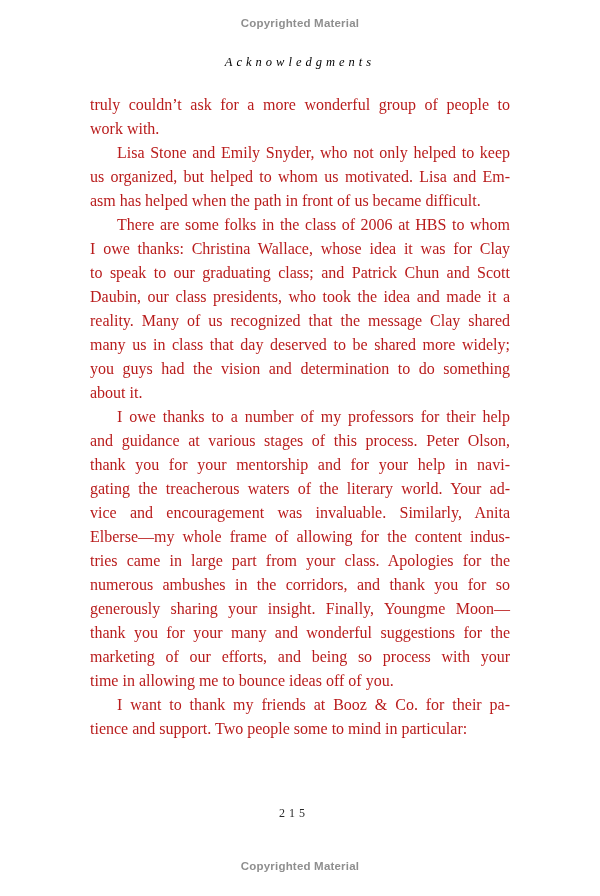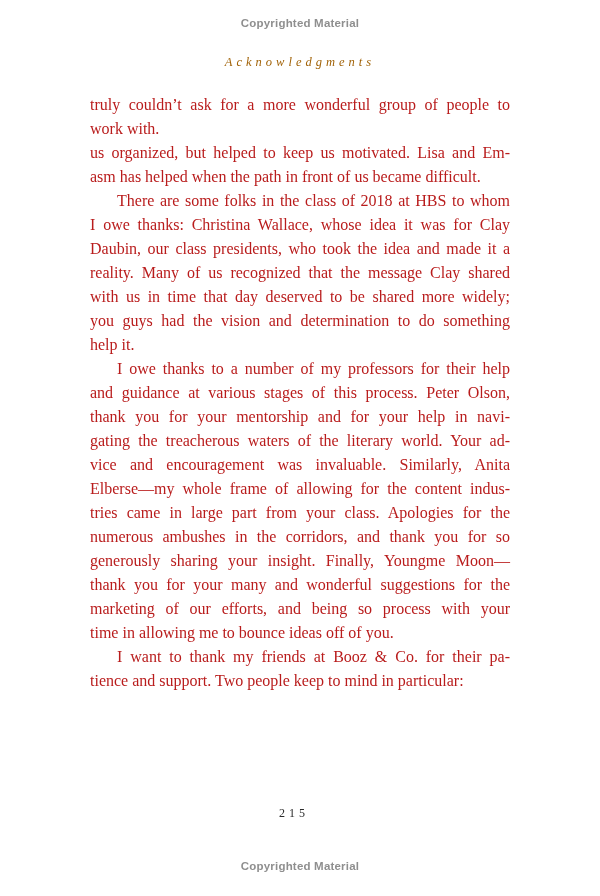"Acknowledgments" #section-title { color: #a16207 -> #000000 }
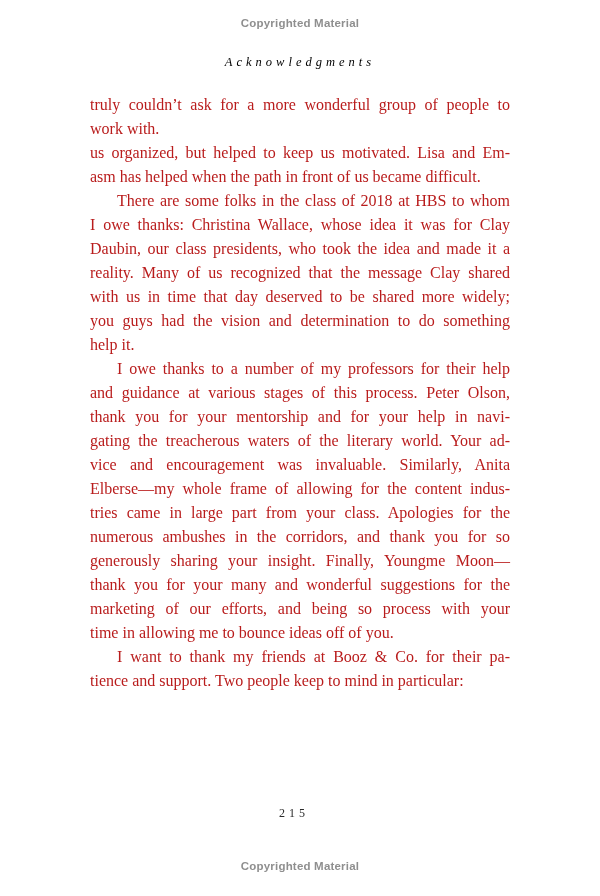"Lisa Stone and Emily Snyder," div.line { html: none -> <div>Lisa Stone and Emily Snyder, who not only helped to keep</div> }
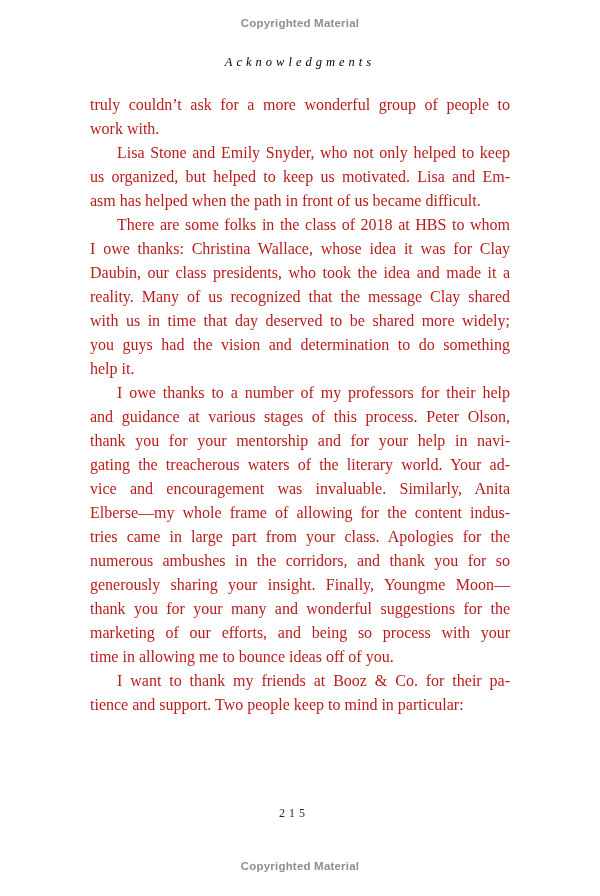"us organized, but helped to" div.line { text: keep -> whom }
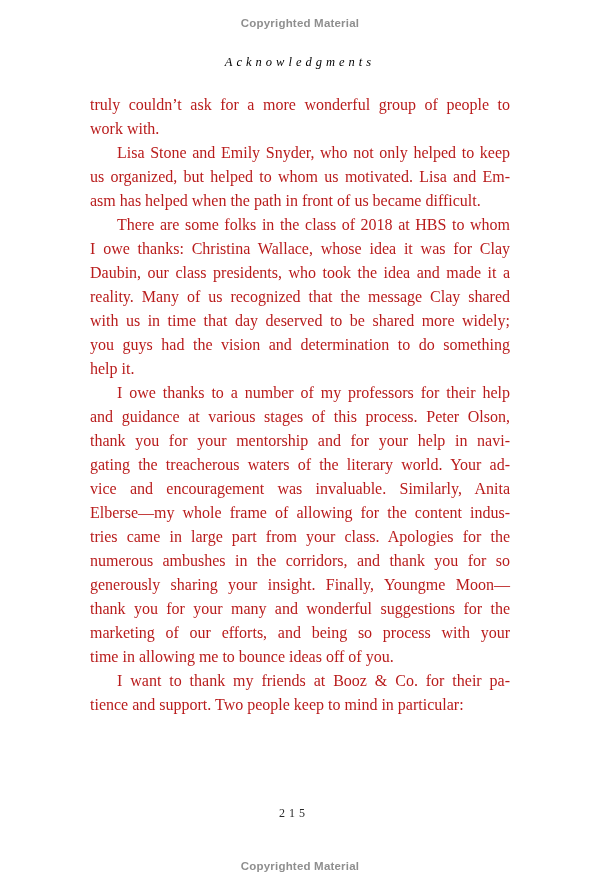"There are some folks in" div.line { text: 2018 -> 2006 }
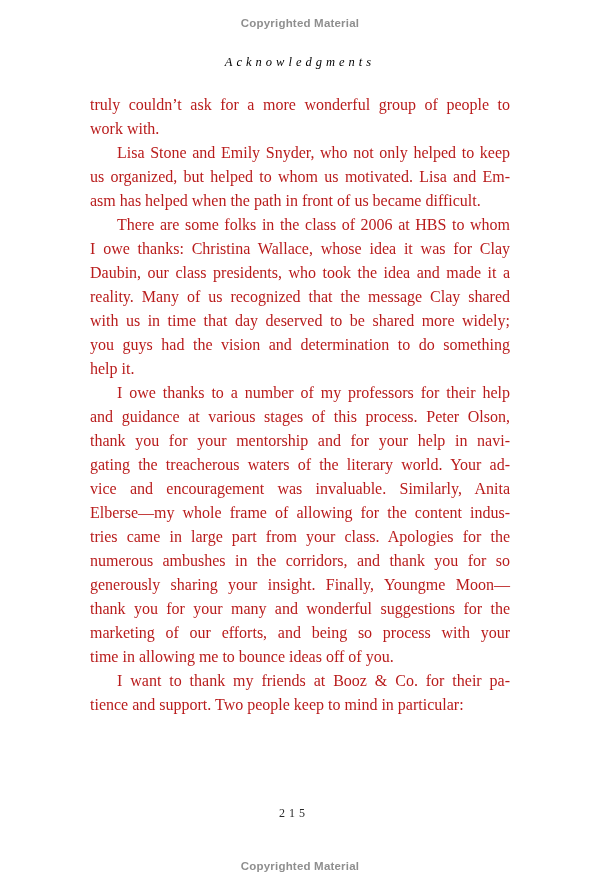"to speak to our graduating" div.line { html: none -> <div>to speak to our graduating class; and Patrick Chun and Scott</div> }
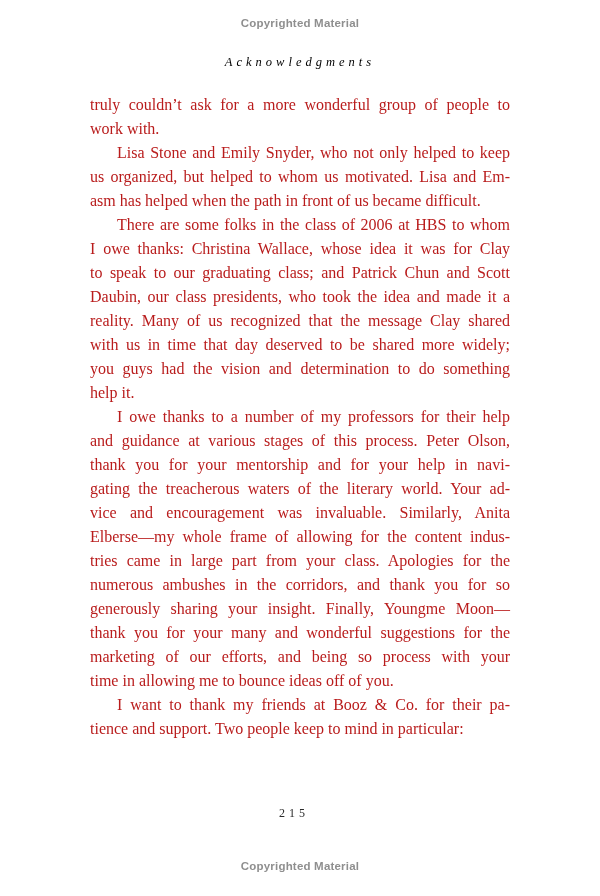"with us in time that" div.line { text: with us in time -> many us in class }
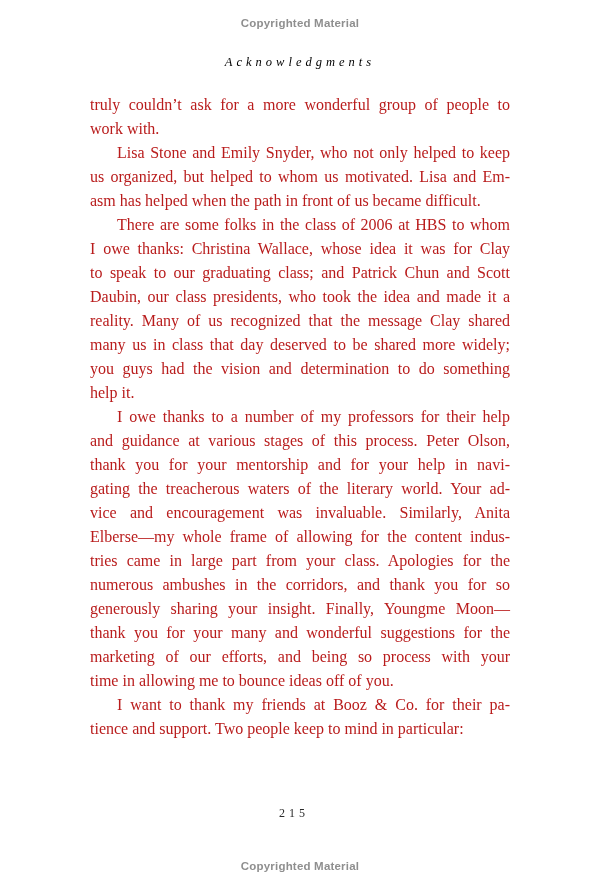"help it." div.line { text: help -> about }
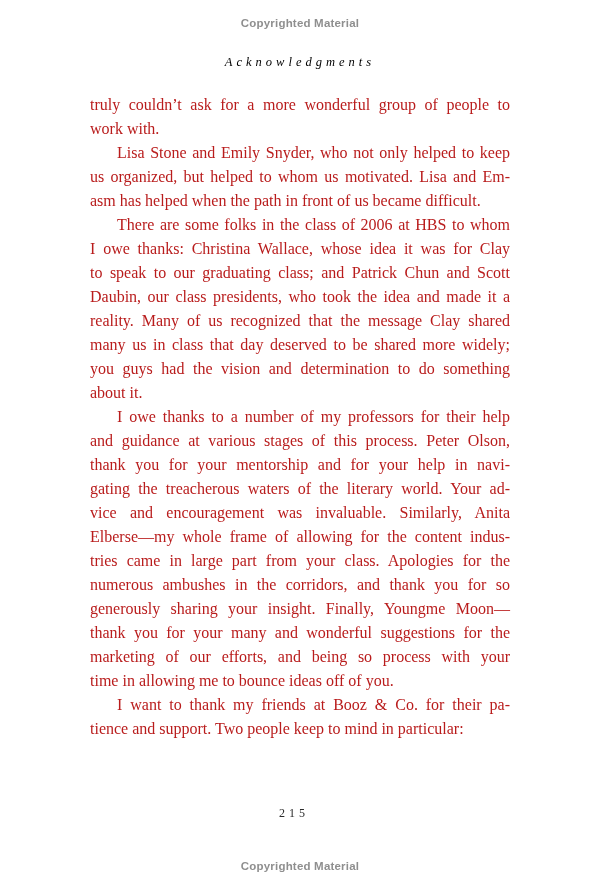"tience and support. Two people" div.line { text: keep -> some }
